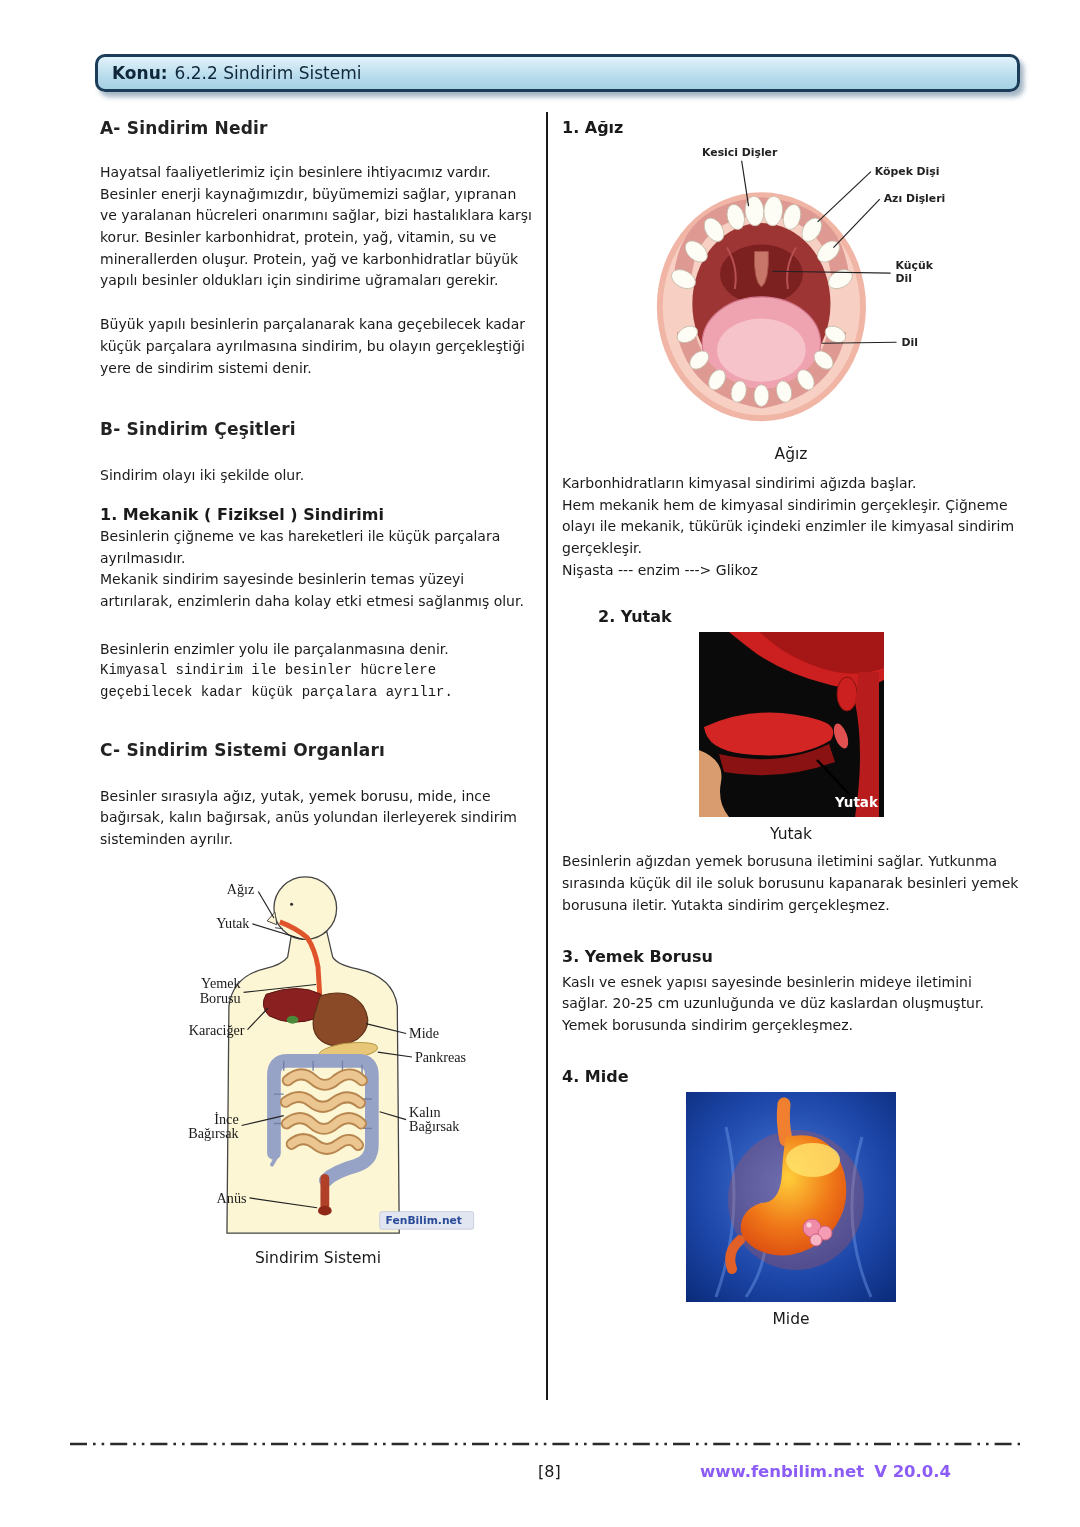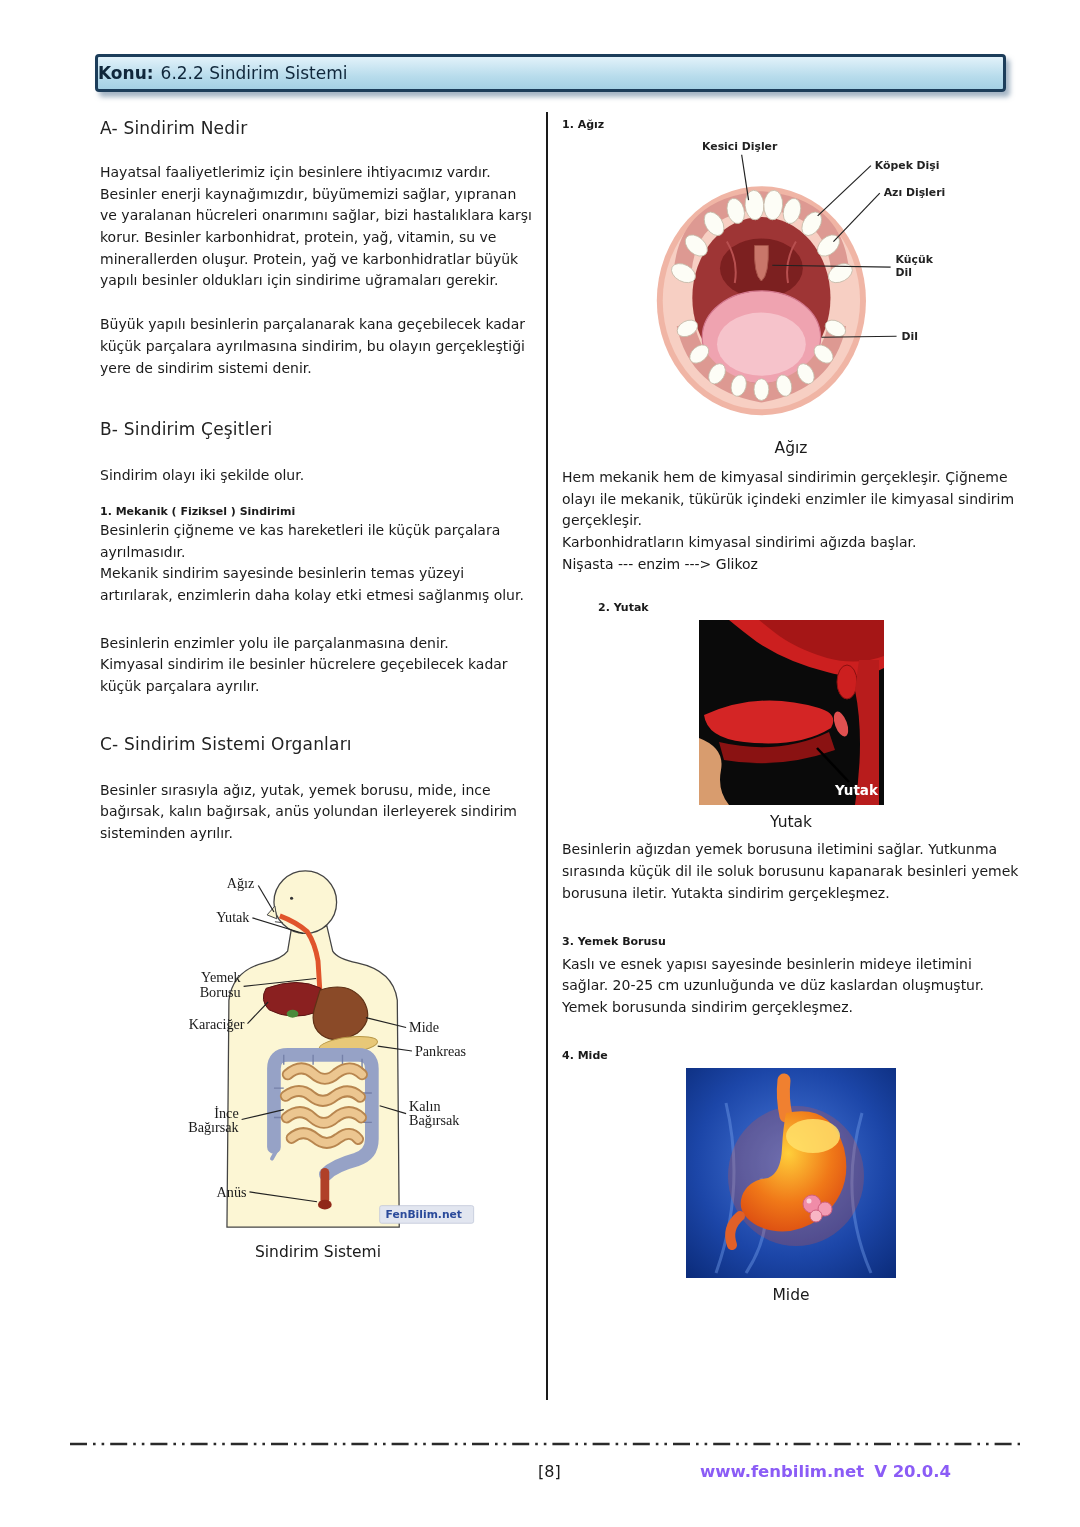"Konu:" .topic-bar { border-radius: 4px -> 10px; padding-left: none -> 14px }
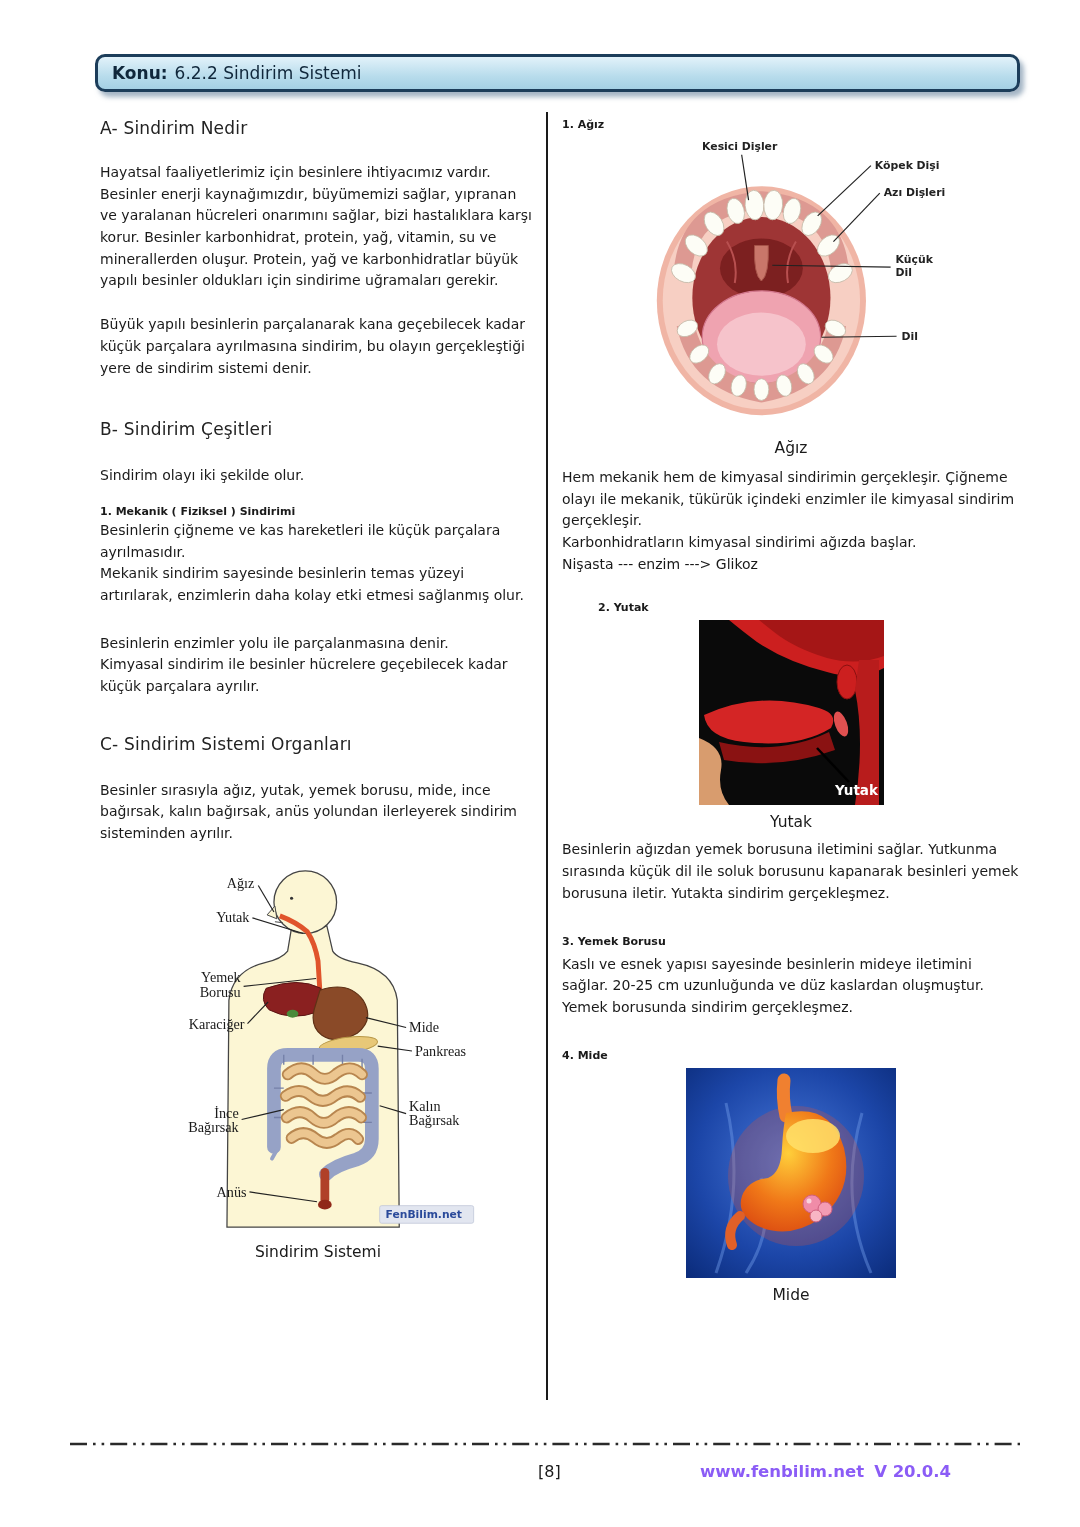"A- Sindirim Nedir" .sec-head { font-weight: 400 -> 700 }
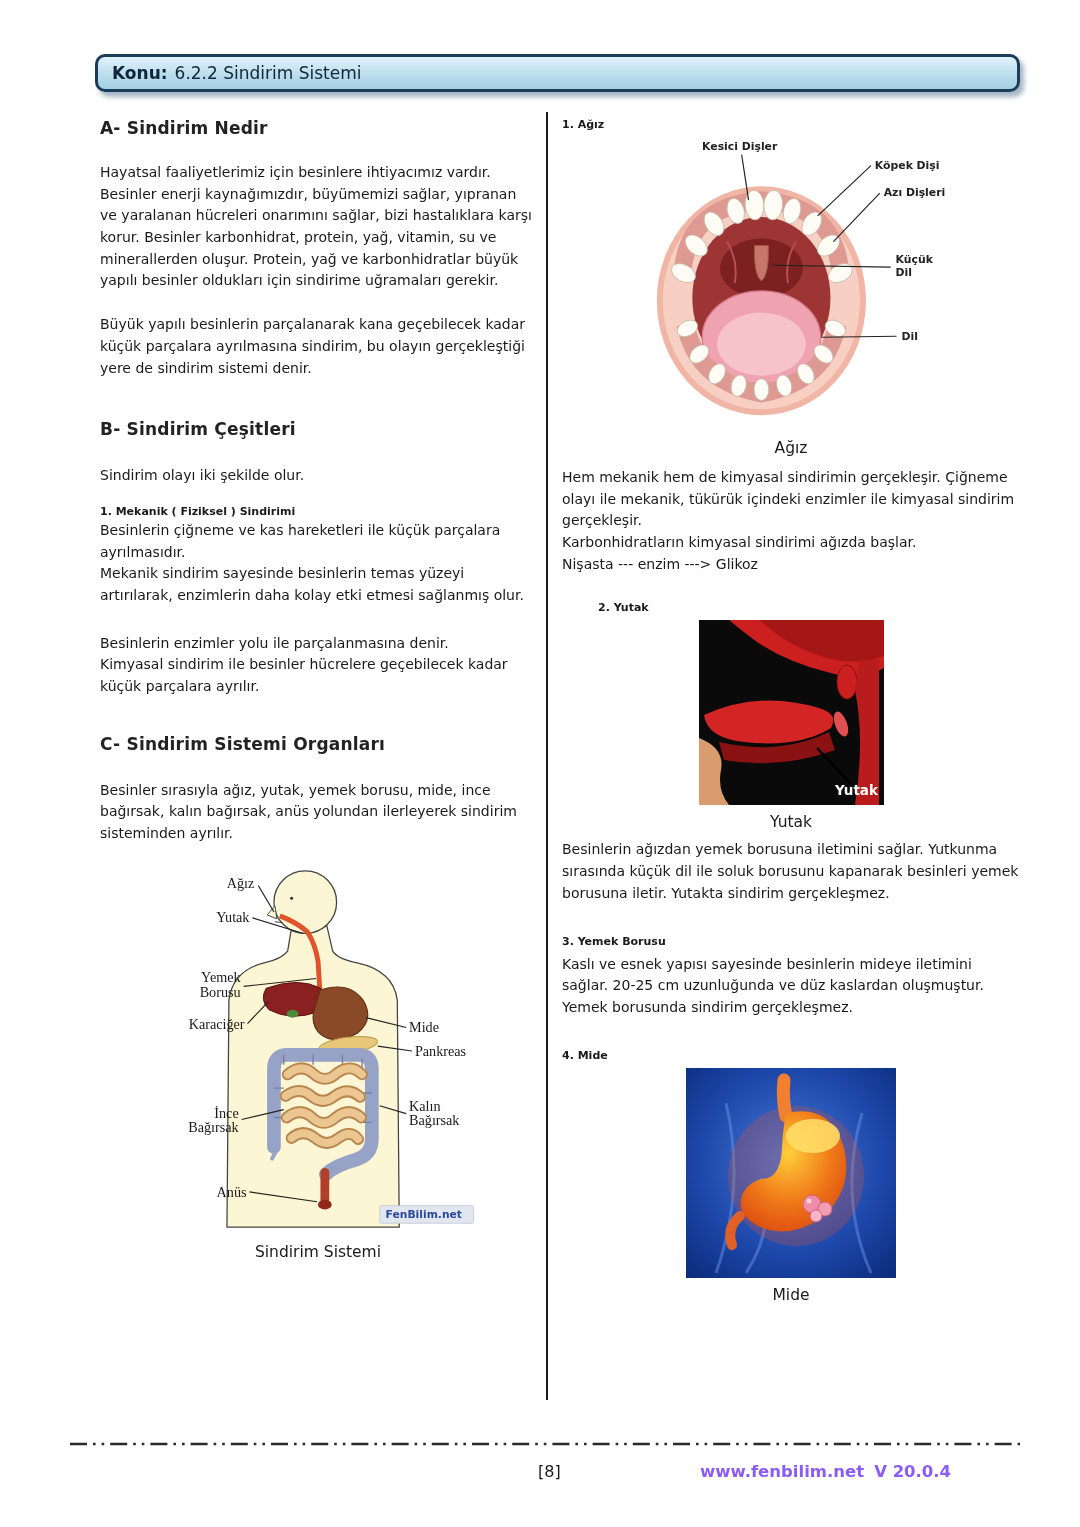"1. Ağız" .sub-head { font-size: 11px -> 16px }
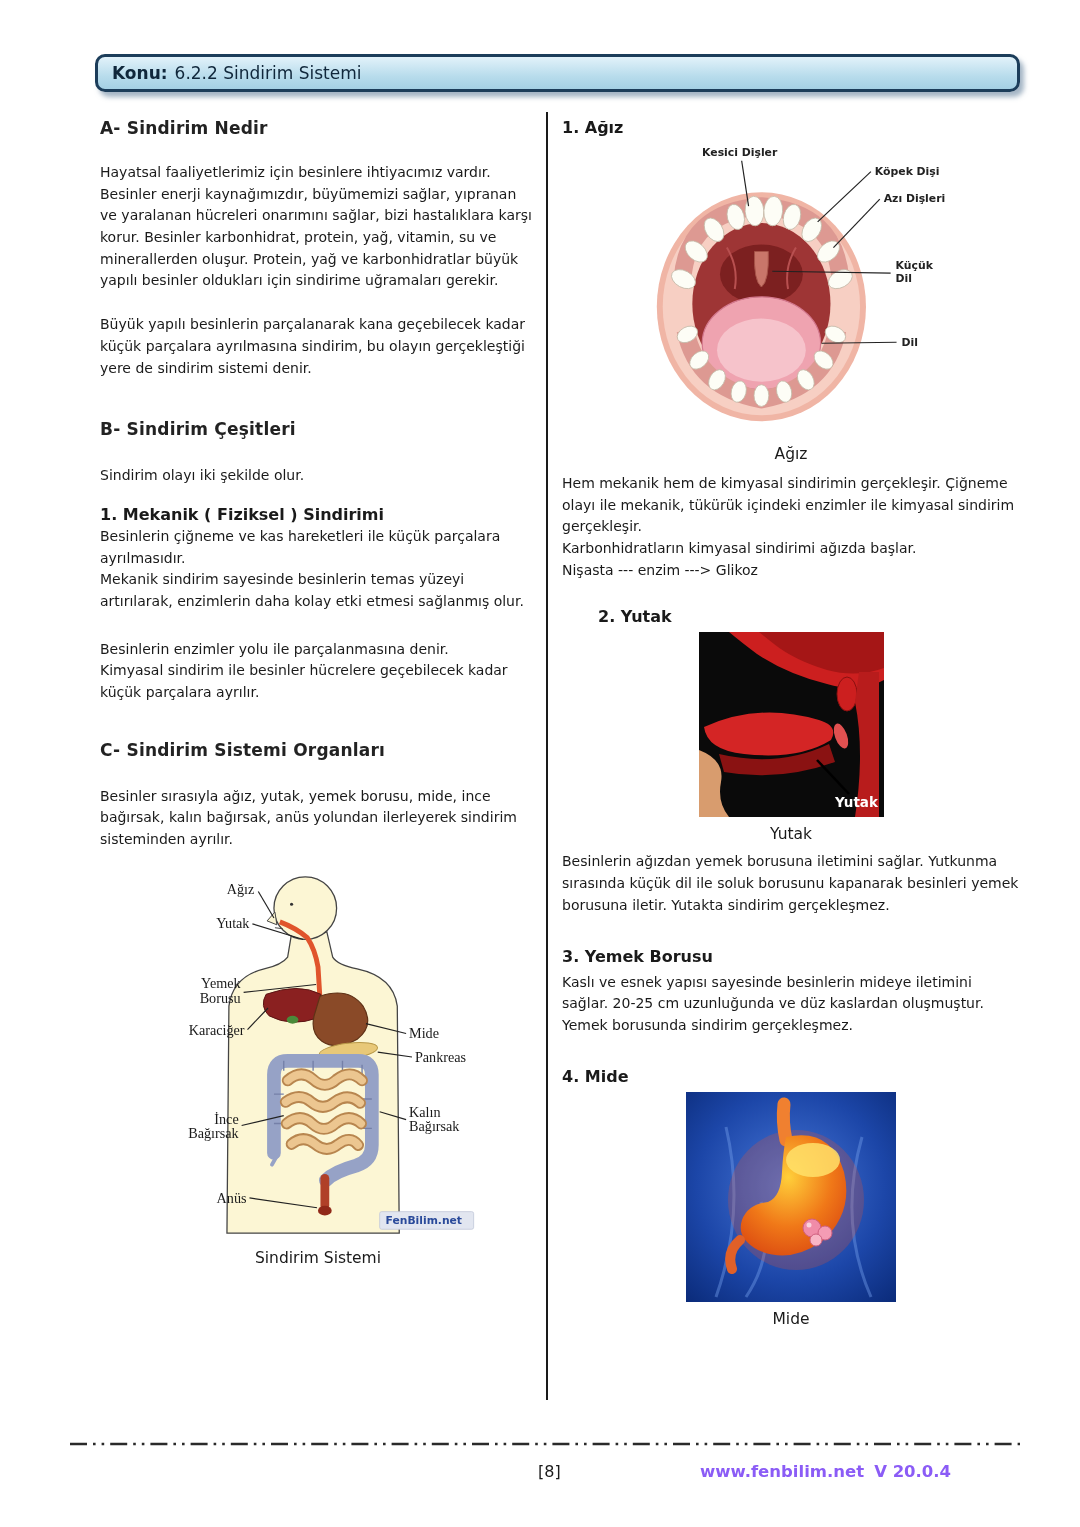"Hem mekanik hem de kimyasal" p.body-p { order: before "Karbonhidratların kimyasal sindirimi" -> after "Karbonhidratların kimyasal sindirimi" }
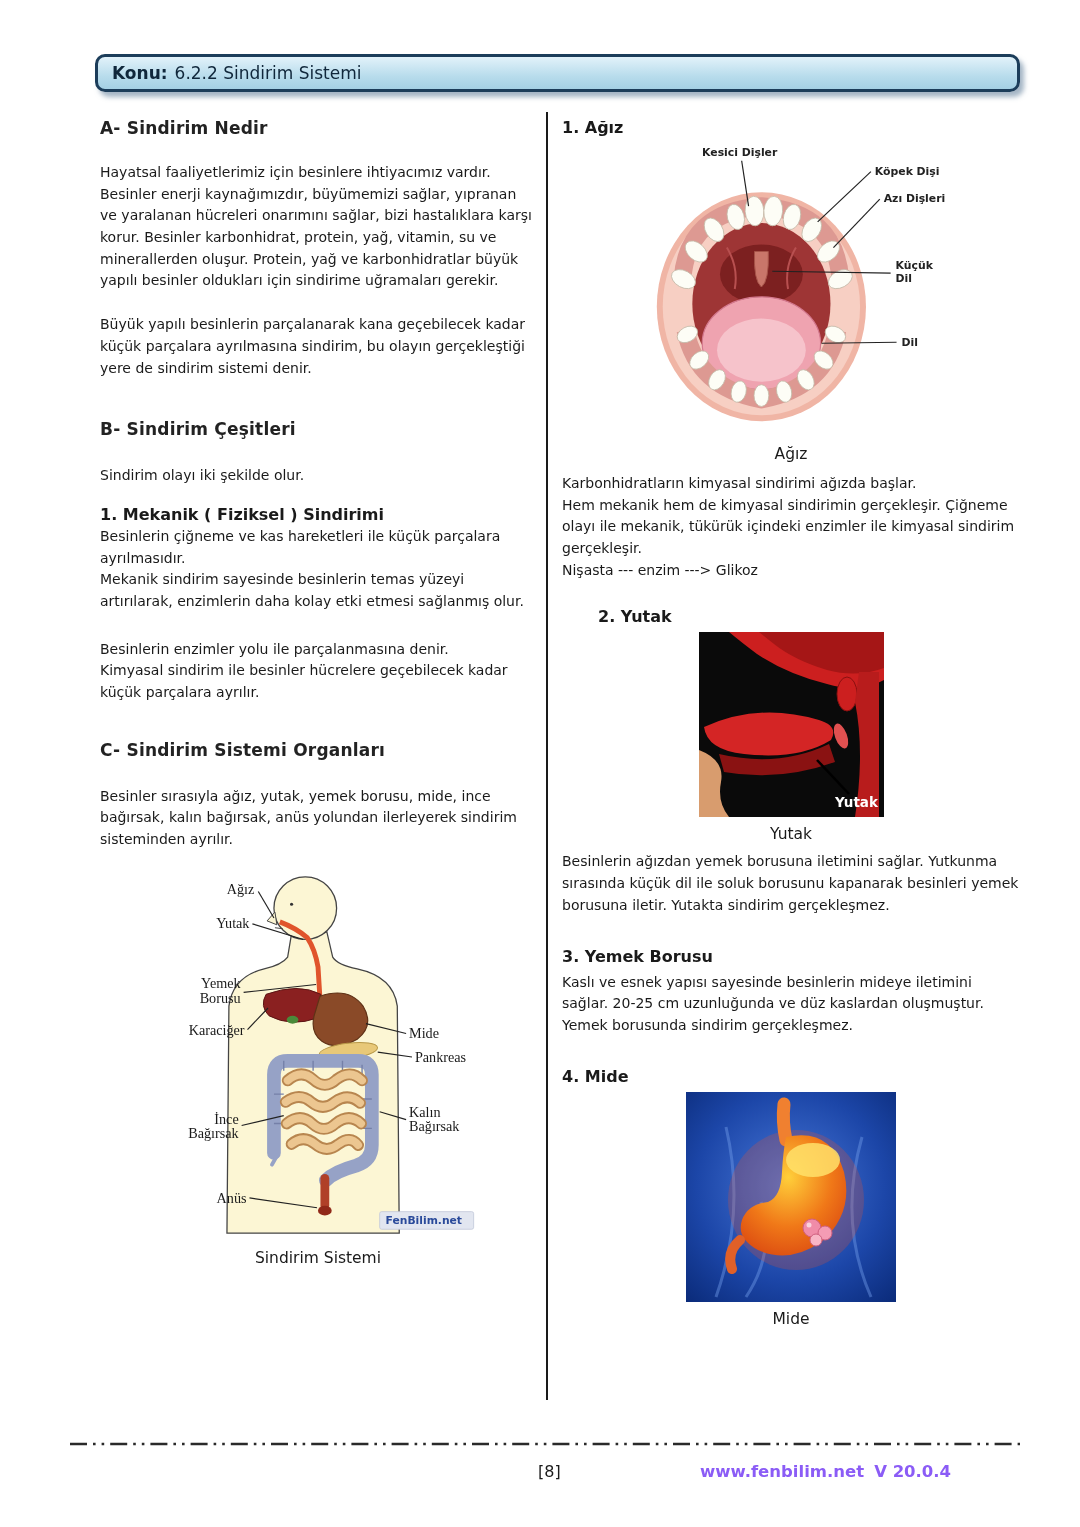"Kimyasal sindirim ile besinler hücrelere" .kim-p2 { font-family: none -> Liberation Mono, monospace }
